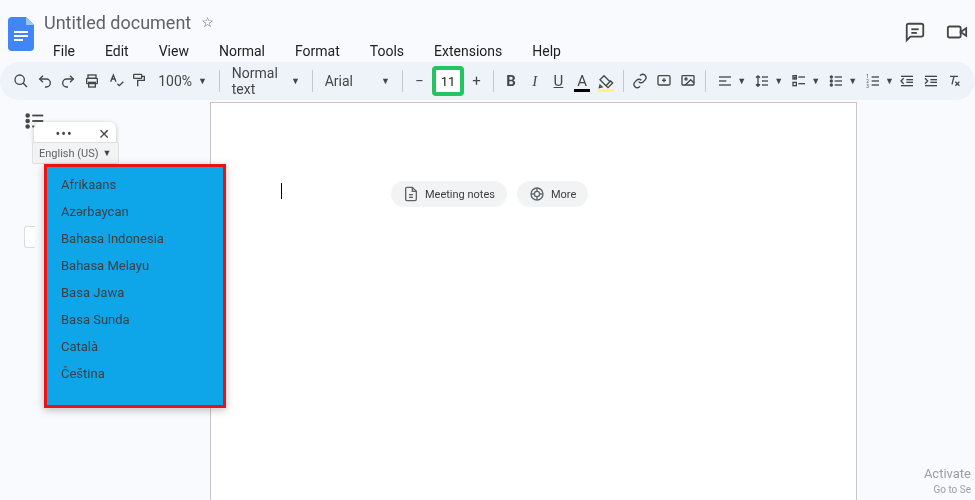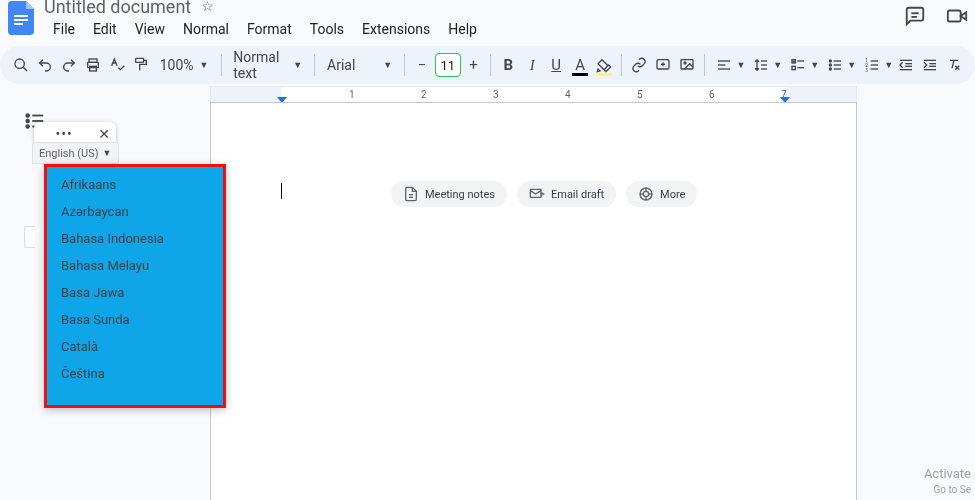"Untitled document ☆" .hdr { padding-top: 0 -> 16px }
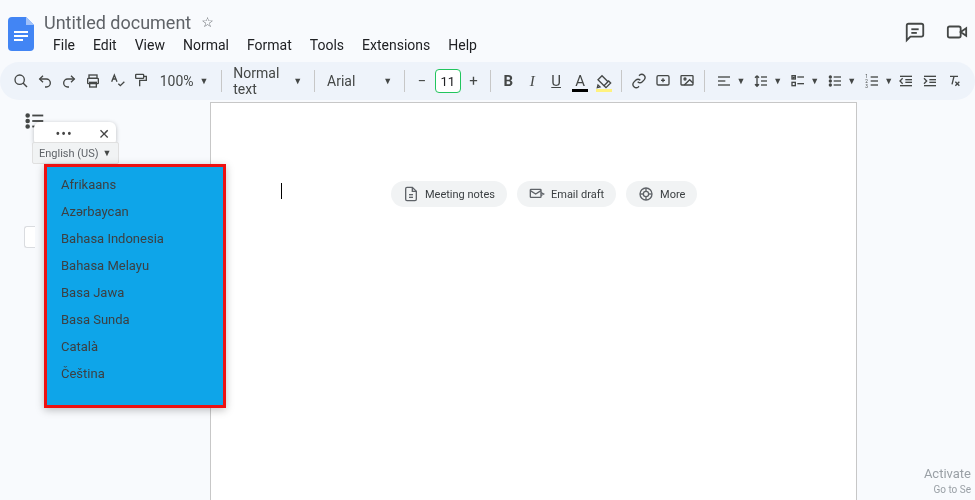"File" .menus { gap: 0 -> 12px; margin-top: 2px -> 8px }
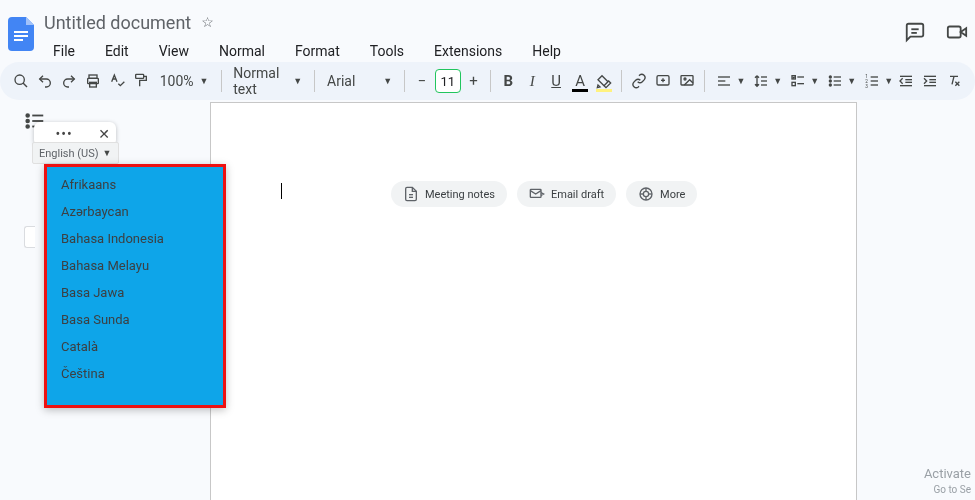"11" .fontbox { border: 1px solid #22c55e -> 4px solid #22c55e }
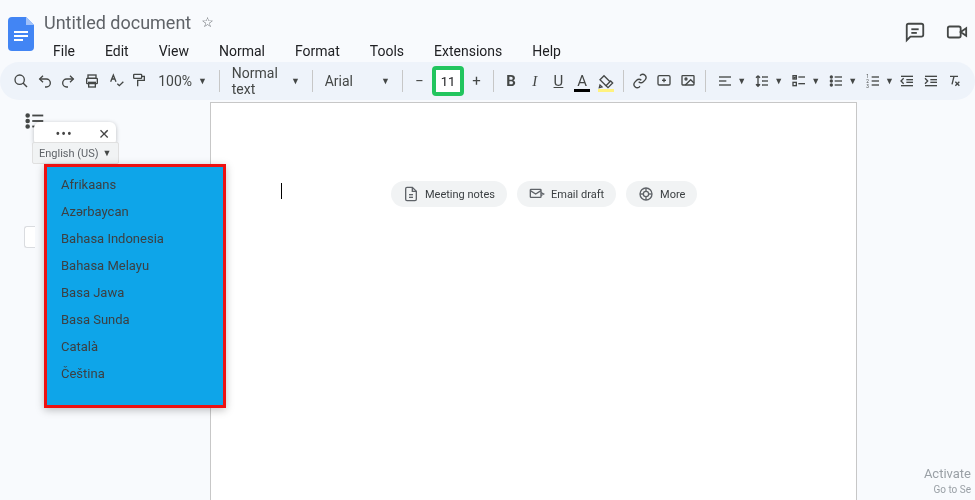"Email draft" div.chip { html: <div> <svg> <rect></rect> <path></path> <path></path> </svg> <span>Email draft</span> </div> -> none }
